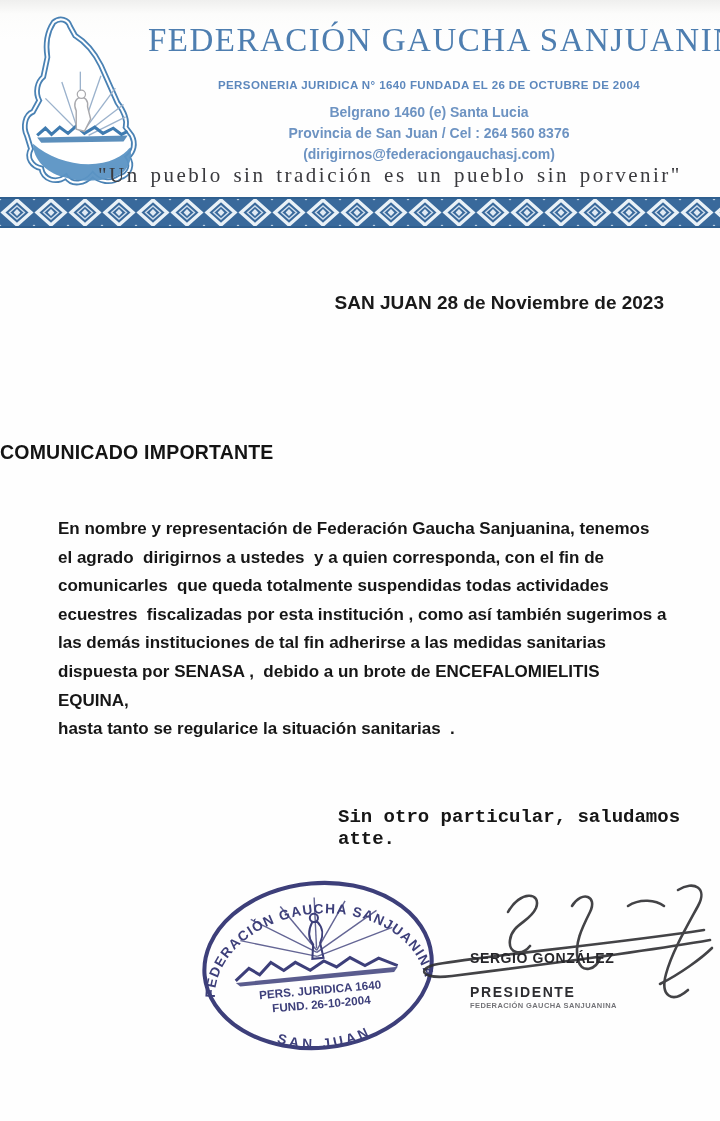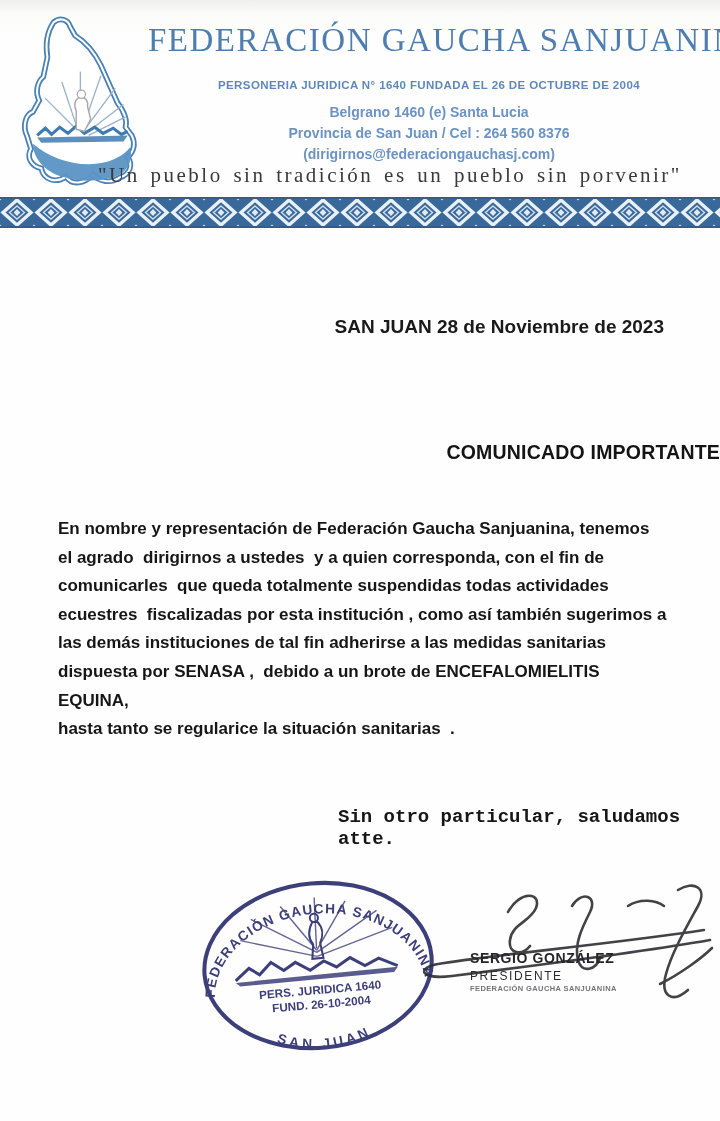"SAN JUAN 28 de Noviembre" .date-line { margin-top: 24px -> none }
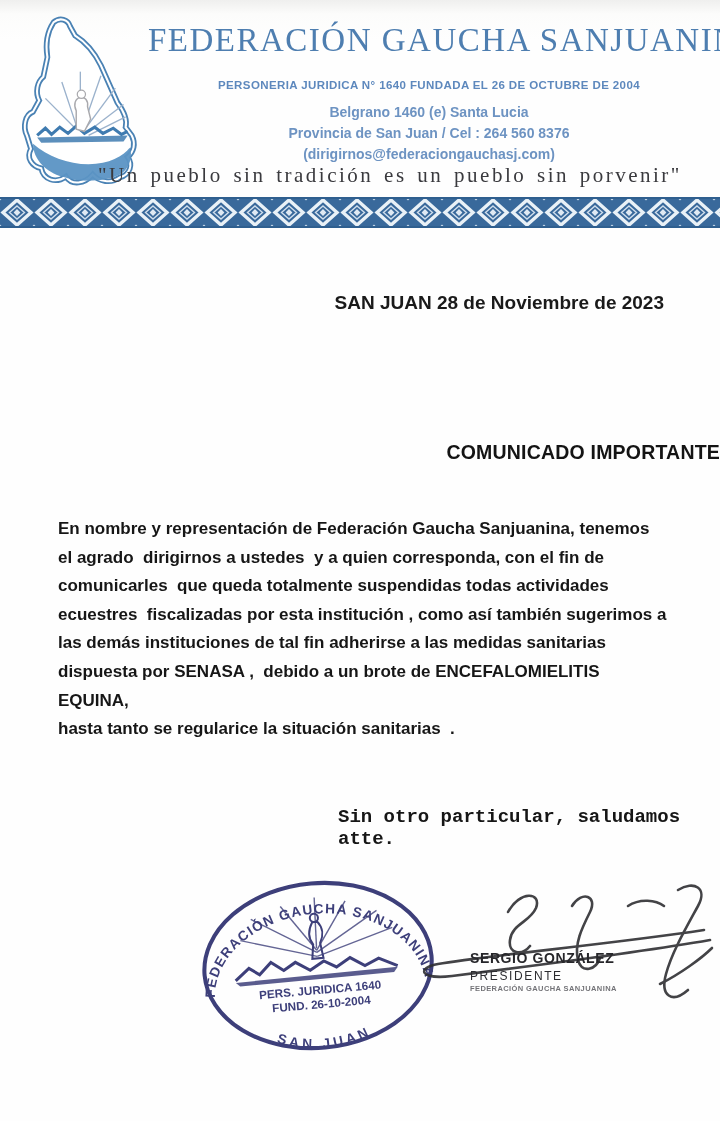"COMUNICADO IMPORTANTE" .subject-line { text-align: right -> left }
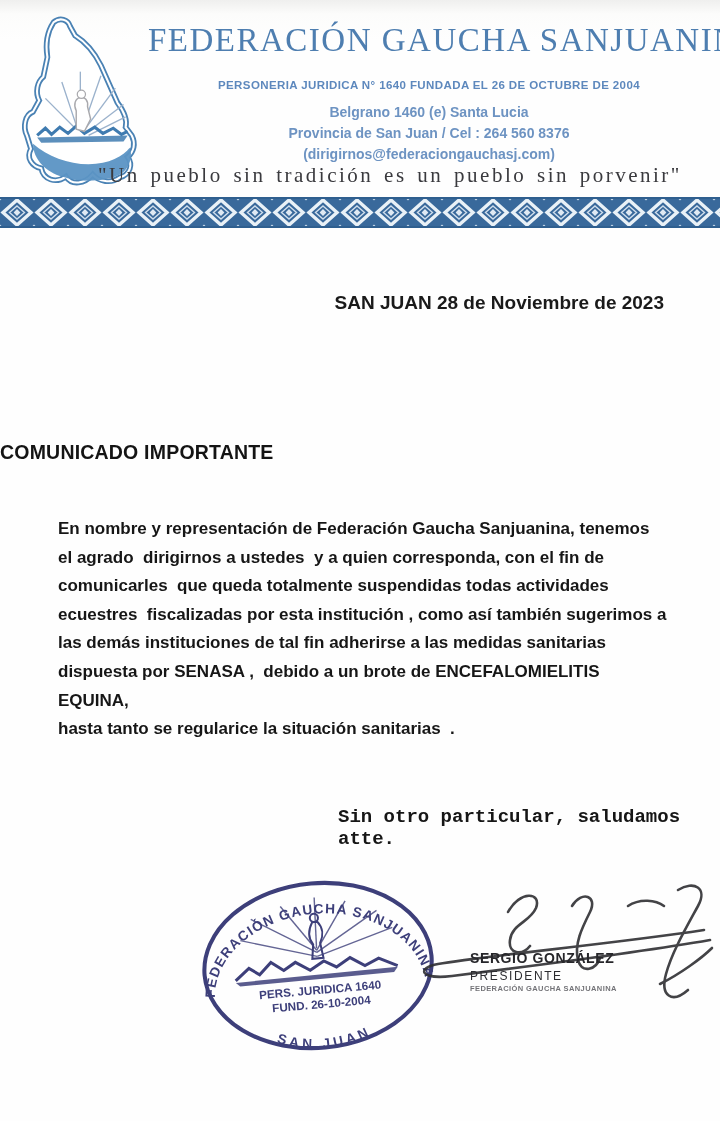"PRESIDENTE" .signer-title { font-size: 12px -> 14px; font-weight: normal -> bold; margin-top: 3px -> 18px }
